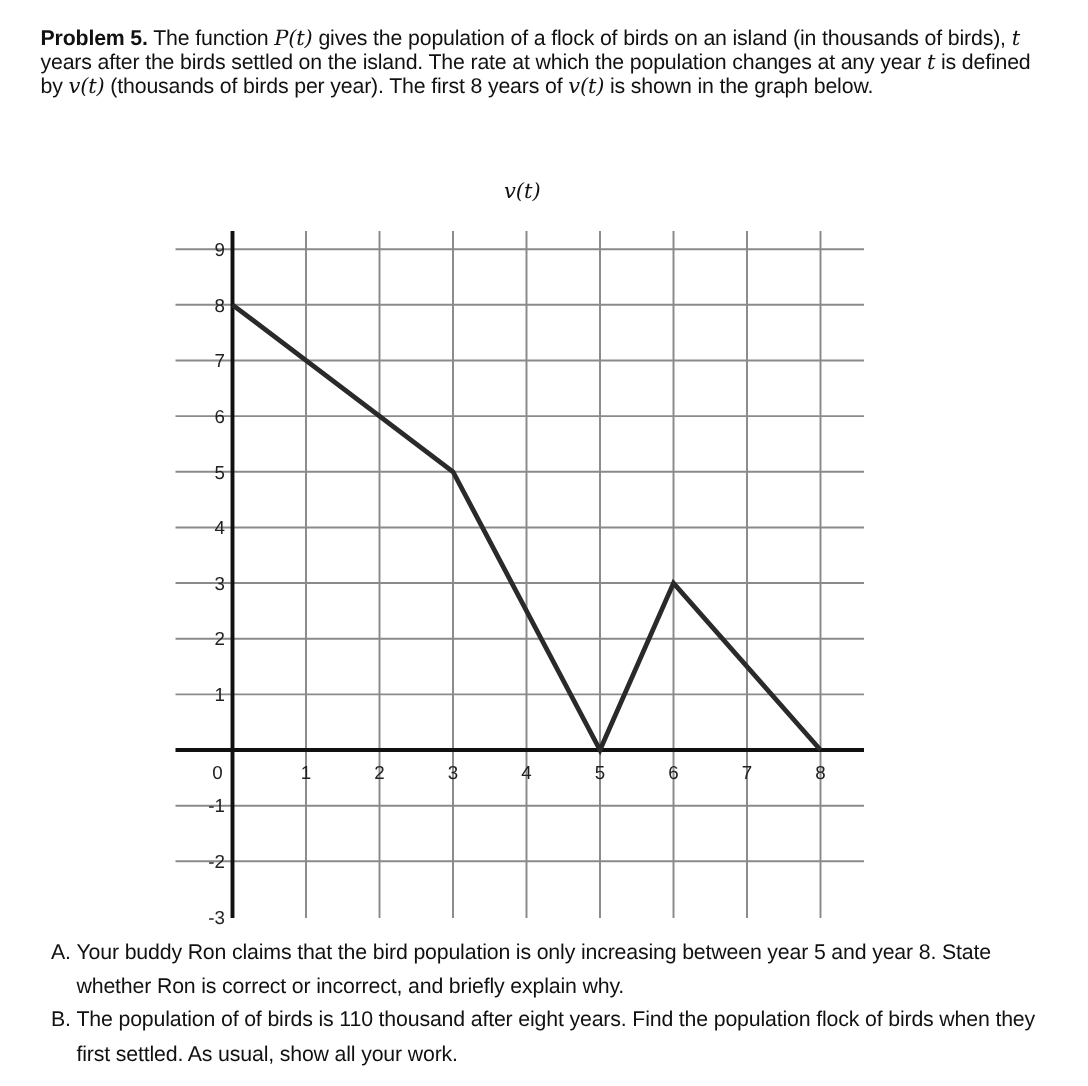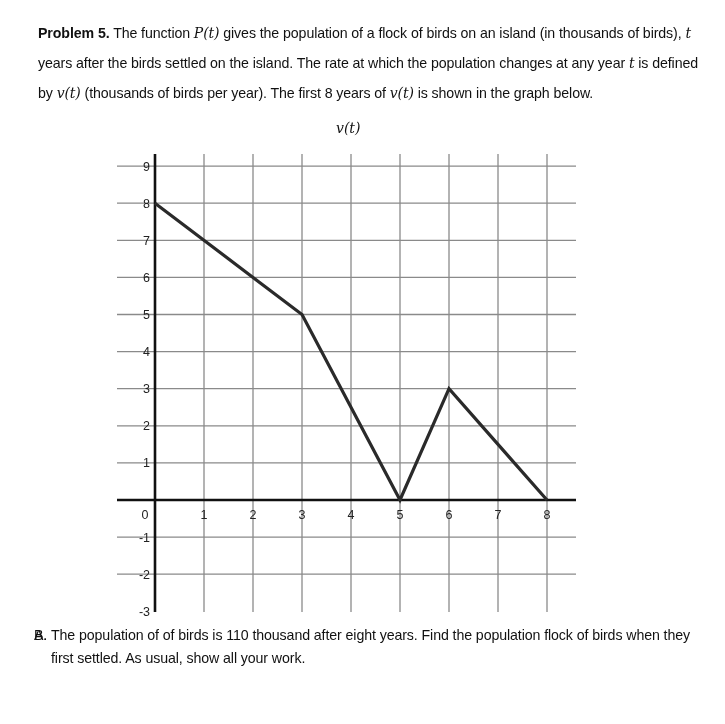"Problem 5. The function P(t)" .intro { left: 38px -> 27px; line-height: 30px -> 16px }
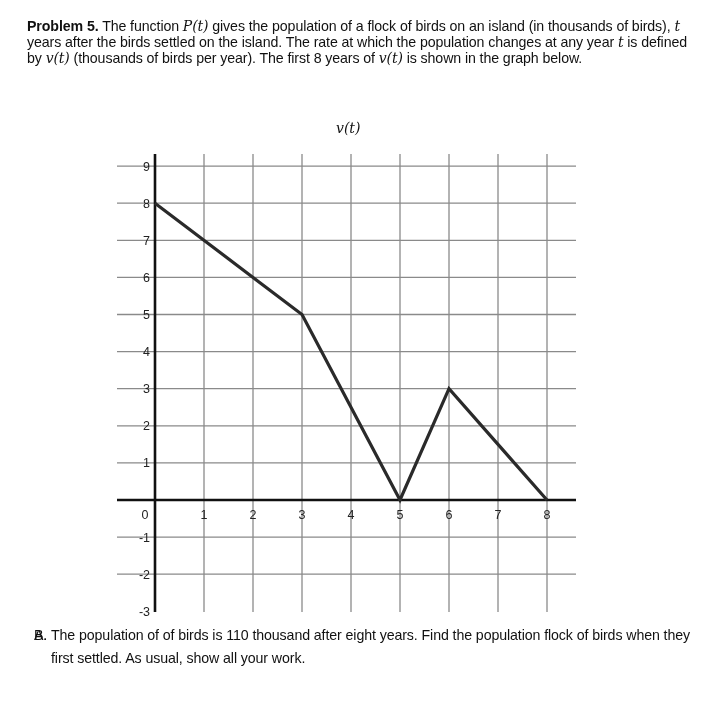"Your buddy Ron claims that" span { html: none -> <span>Your buddy Ron claims that the bird population is only increasing between year 5 and year 8. State whether Ron is correct or incorrect, and briefly explain why.</span> }
